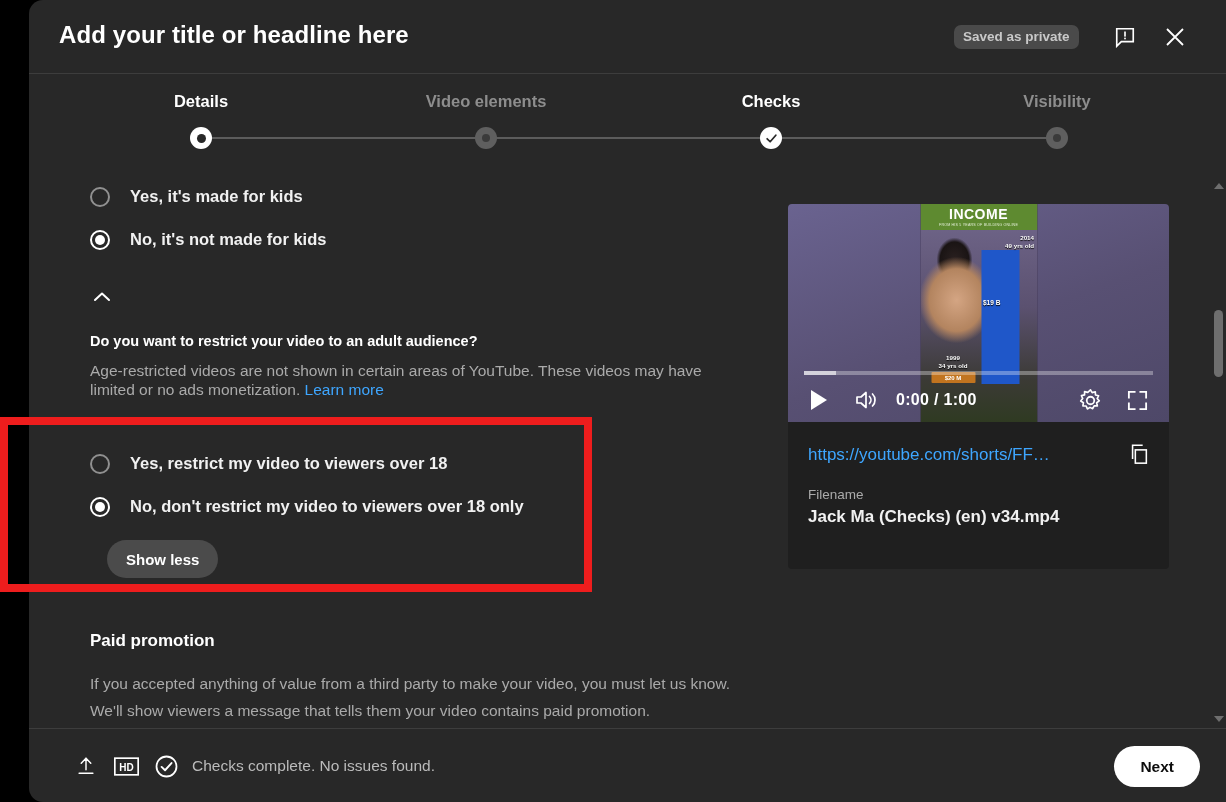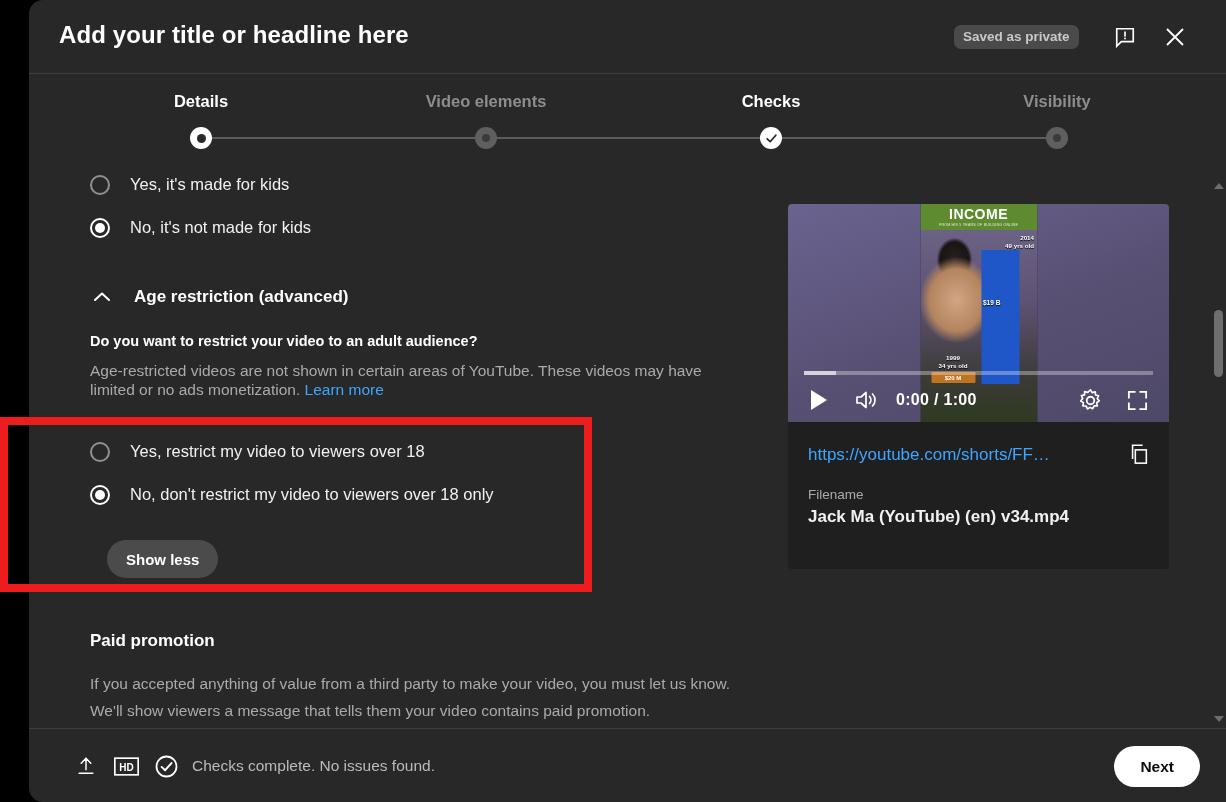"Yes, it's made for kids" .radio-row { align-items: none -> center; font-weight: none -> bold }
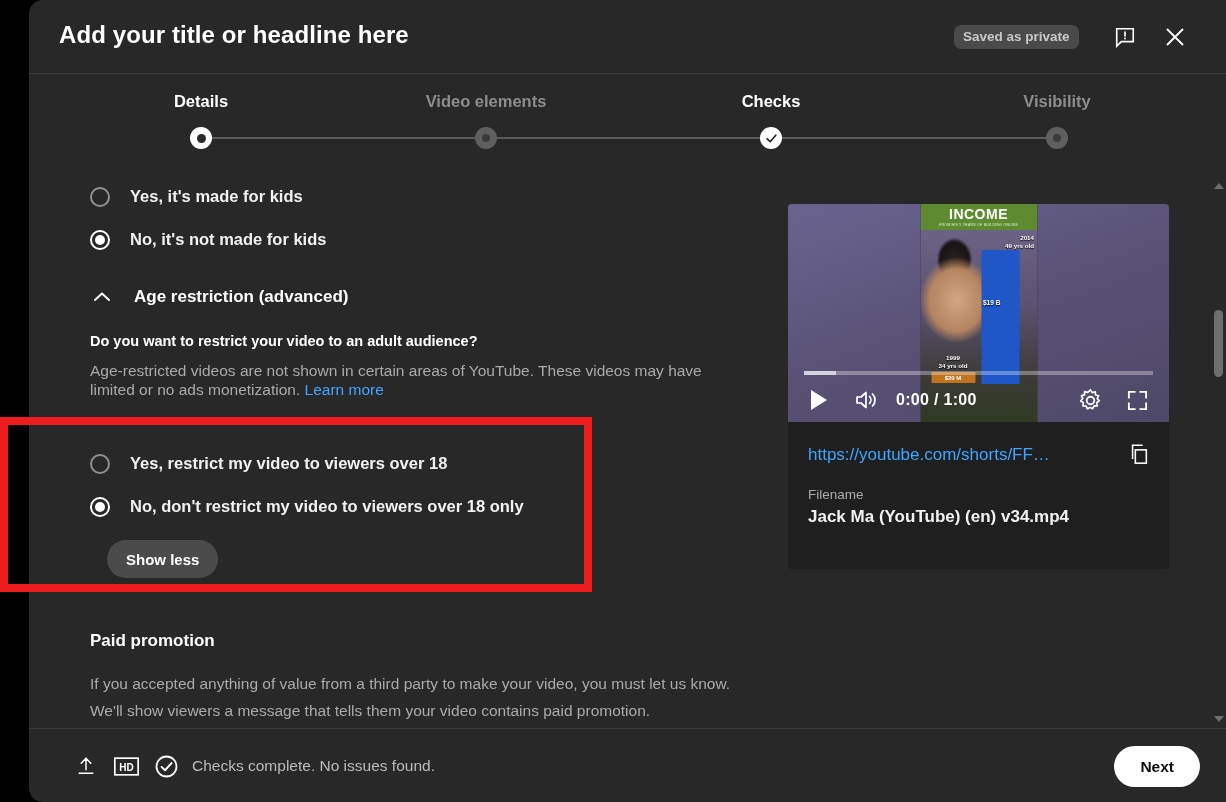"Age restriction (advanced)" span.section-head-text { html: <span>Age restriction (advanced)</span> -> none }
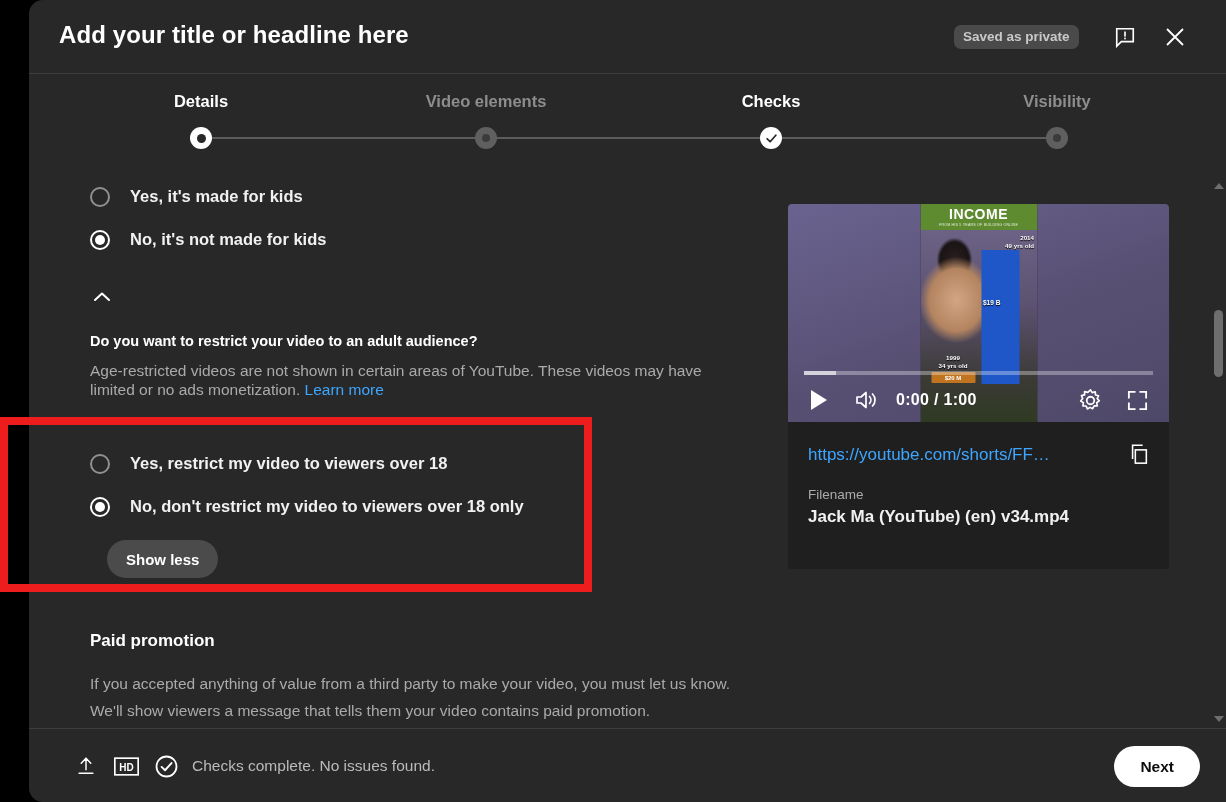"Jack Ma (YouTube) (en) v34.mp4" div.meta-value { text: YouTube -> Checks }
